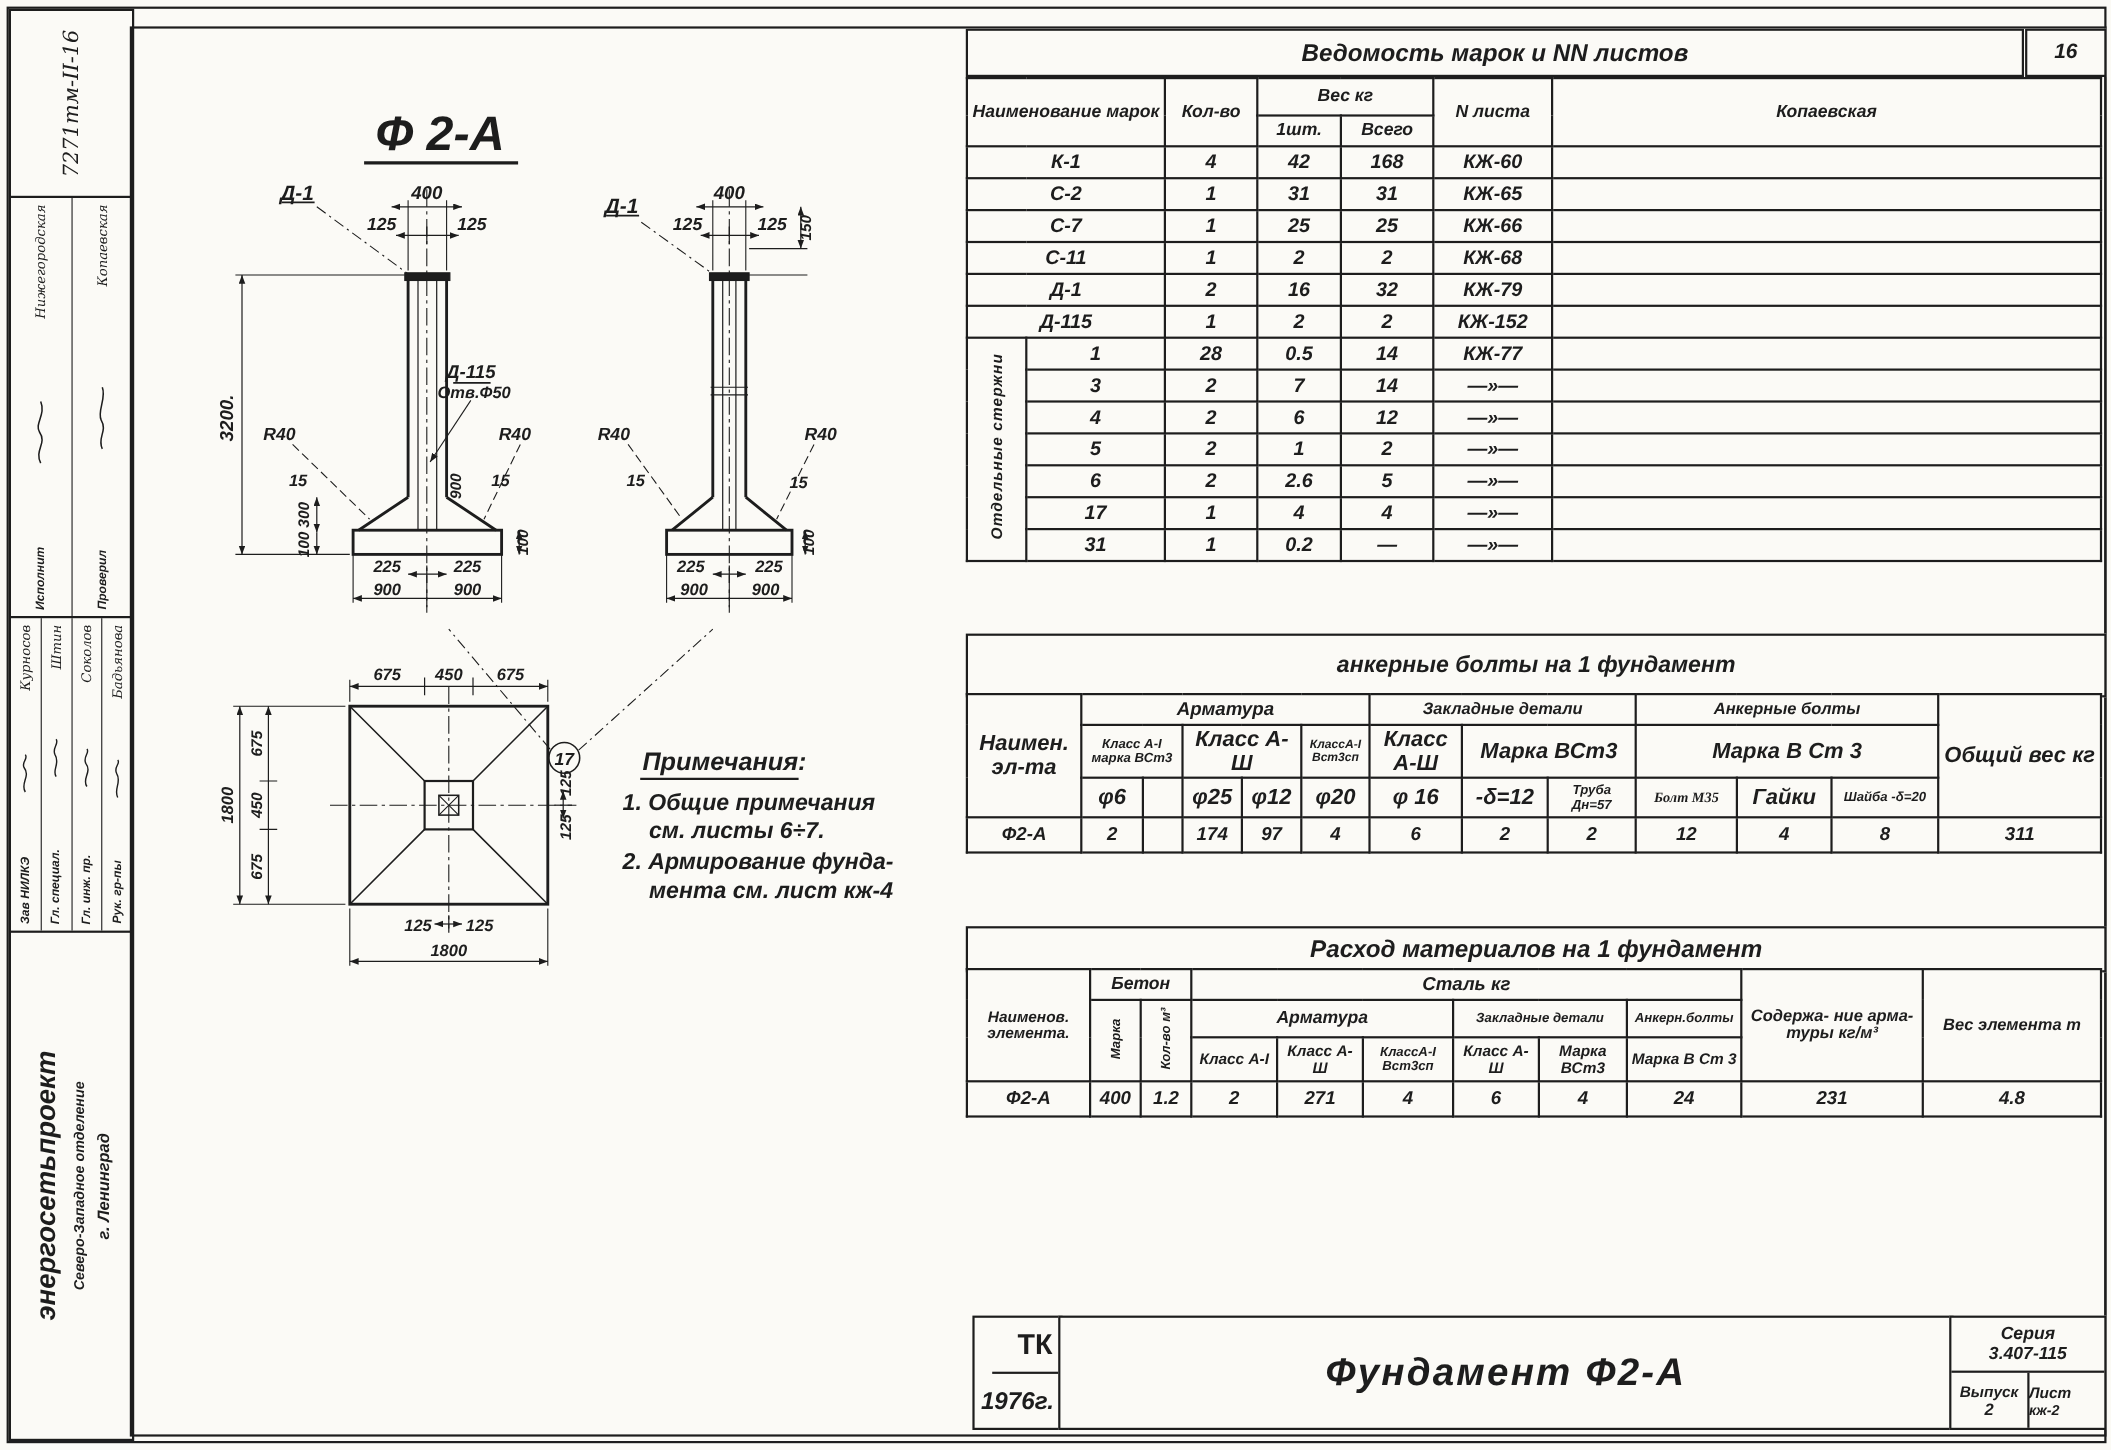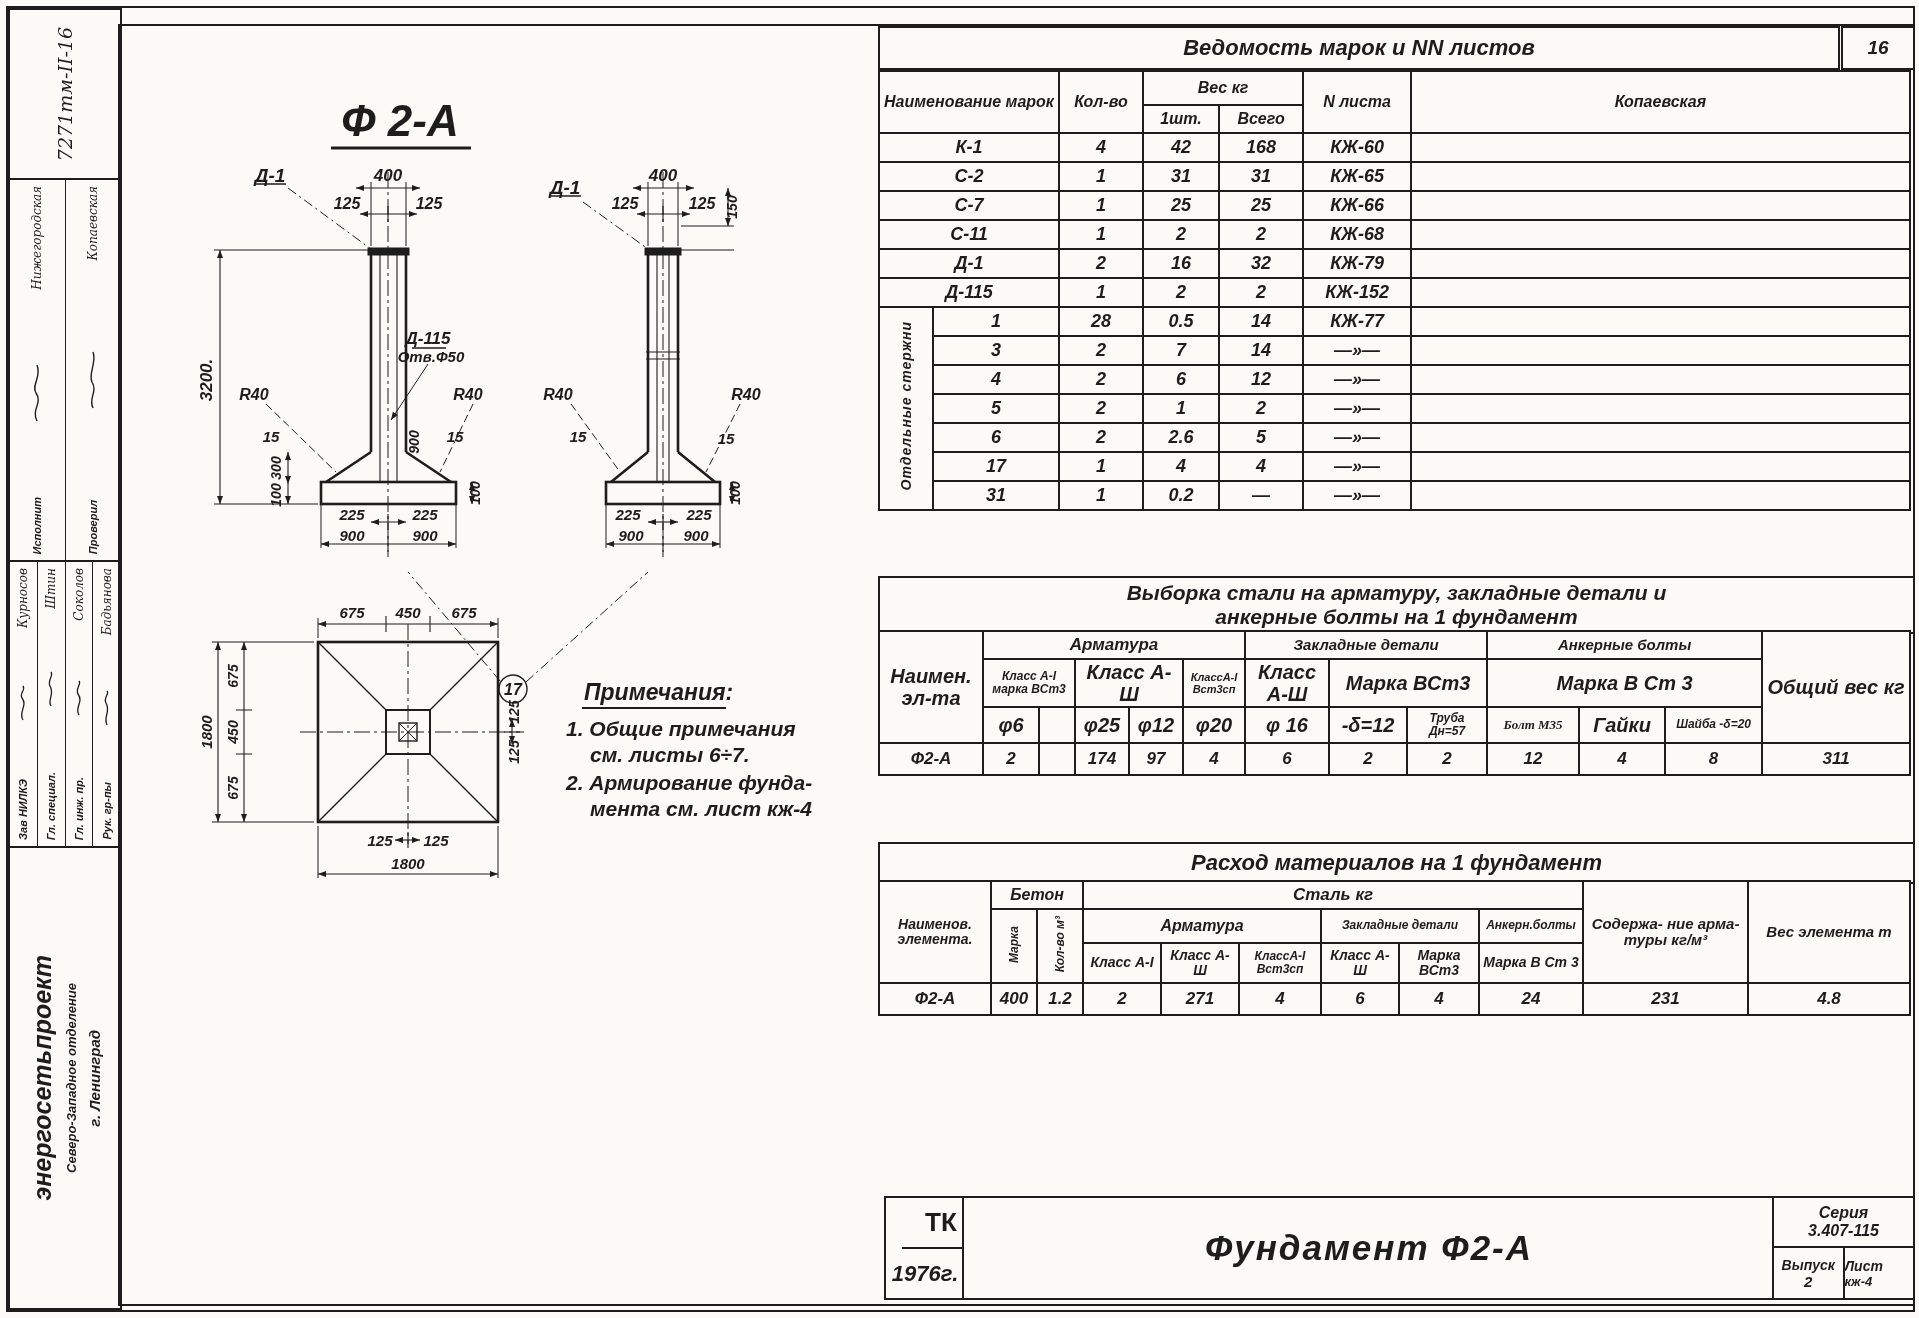"Выборка стали на арматуру, закладные" span { html: <span>Выборка стали на арматуру, закладные детали и</span> -> none }
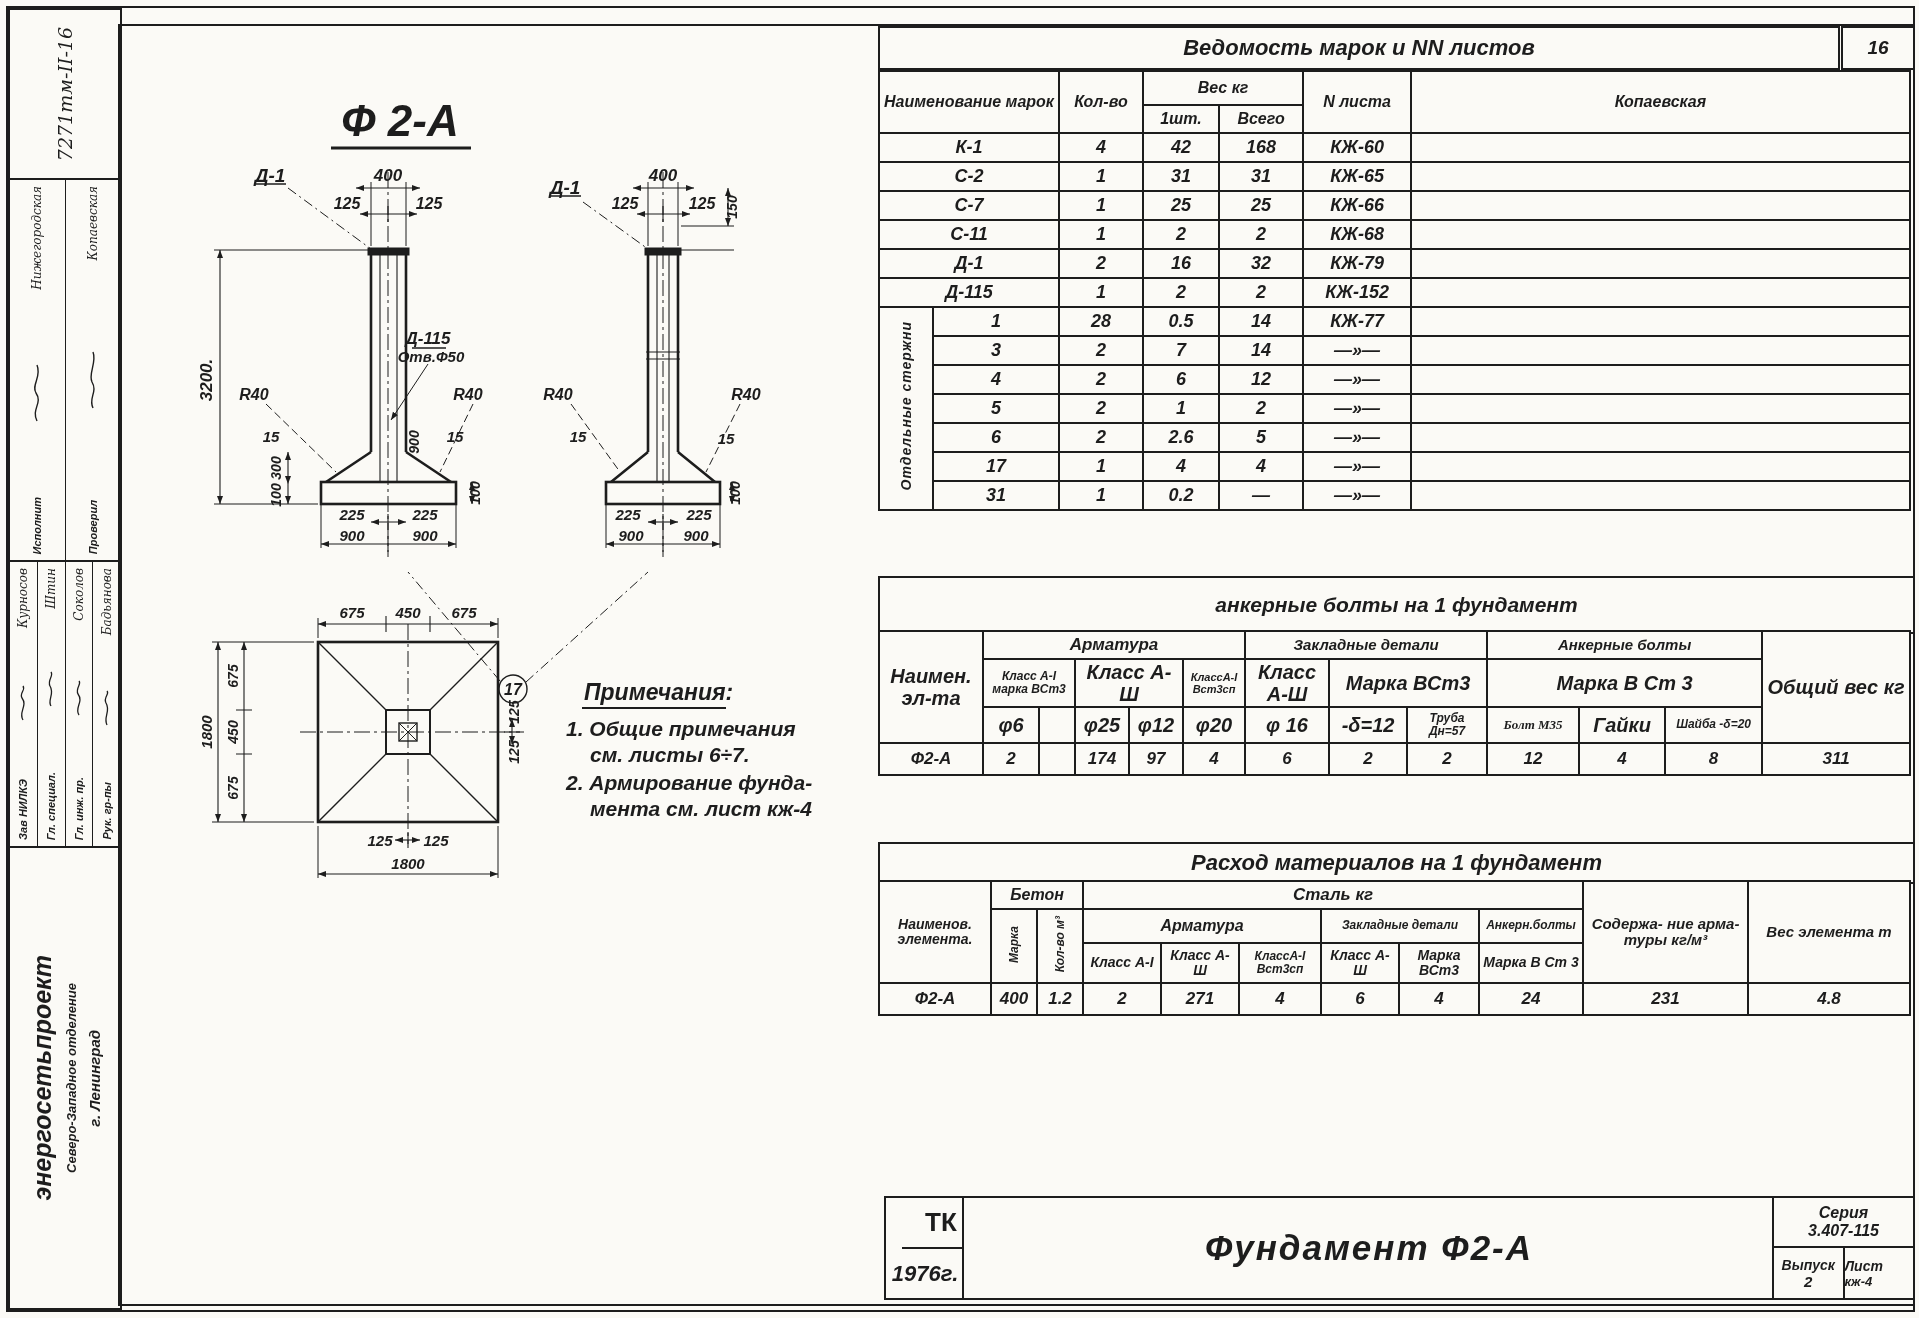"кж-4" span { text: кж-4 -> кж-2 }
